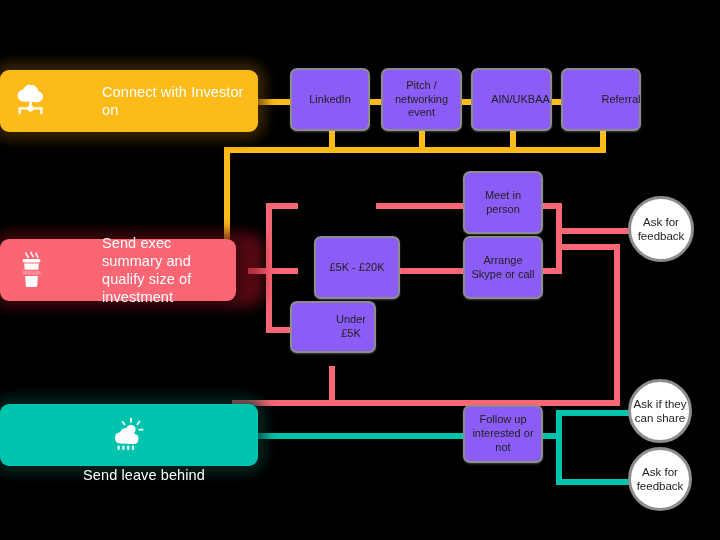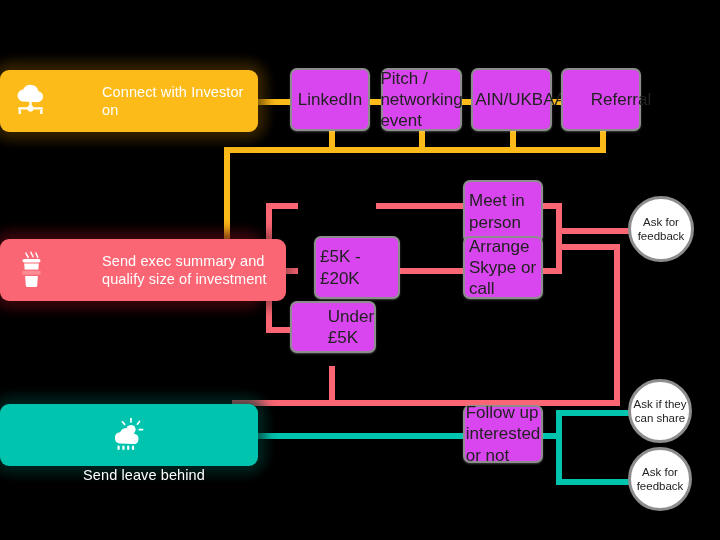"Pitch / networking event" .pbox { background: #d946ef -> #8b5cf6; font-size: 17px -> 11px; text-align: left -> center }
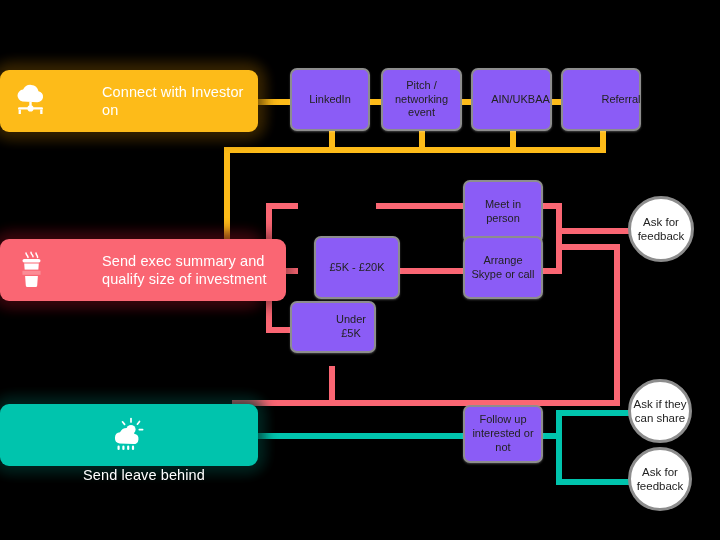"Meet in person" div.pbox { top: 180px -> 171px }
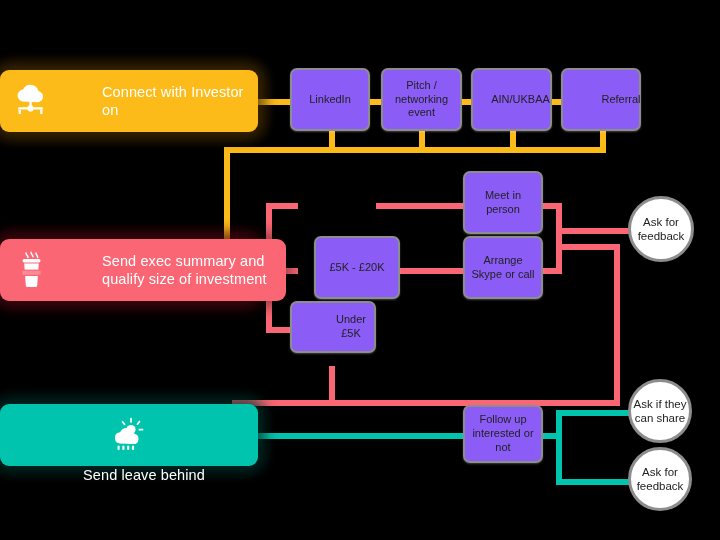"Send exec summary and qualify" div.banner { width: 286px -> 236px }
